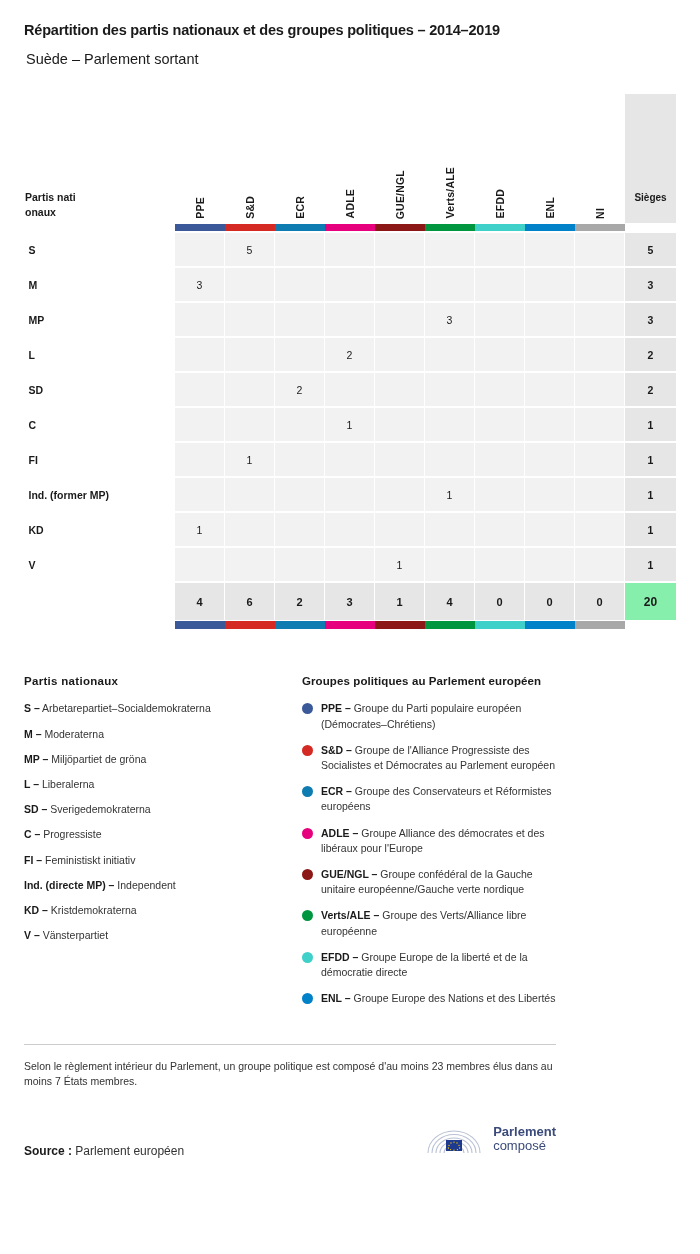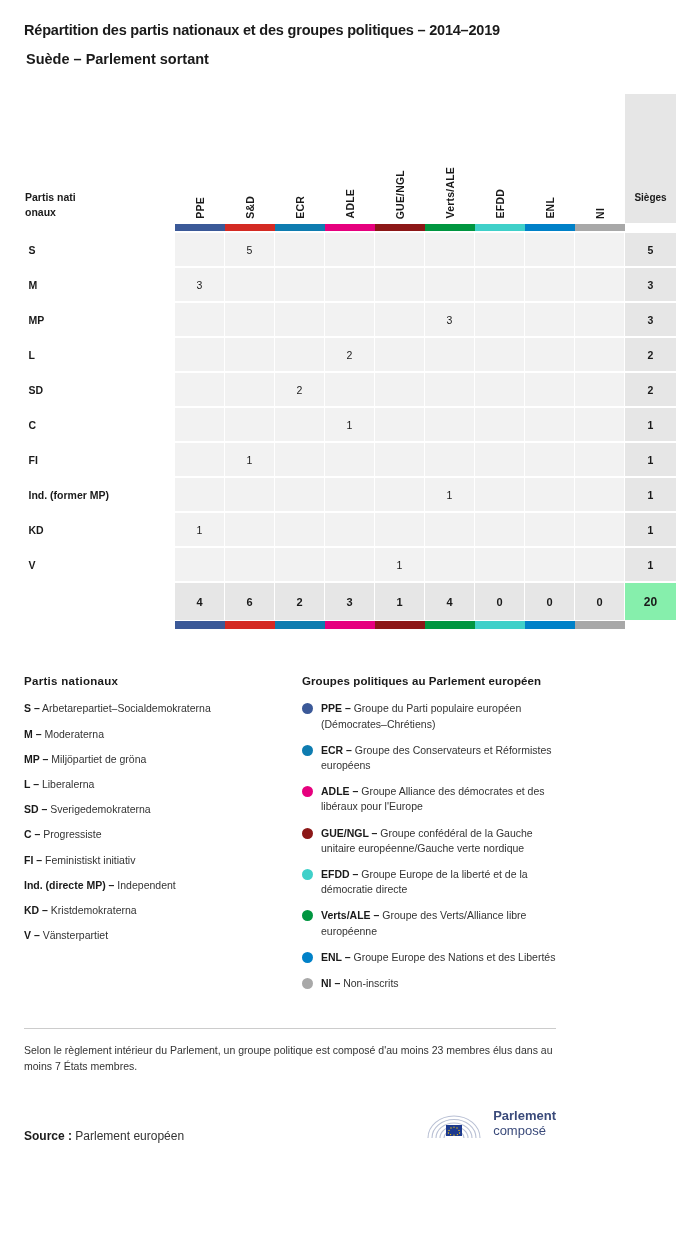"Suède – Parlement sortant" .subtitle { font-weight: bold -> normal }
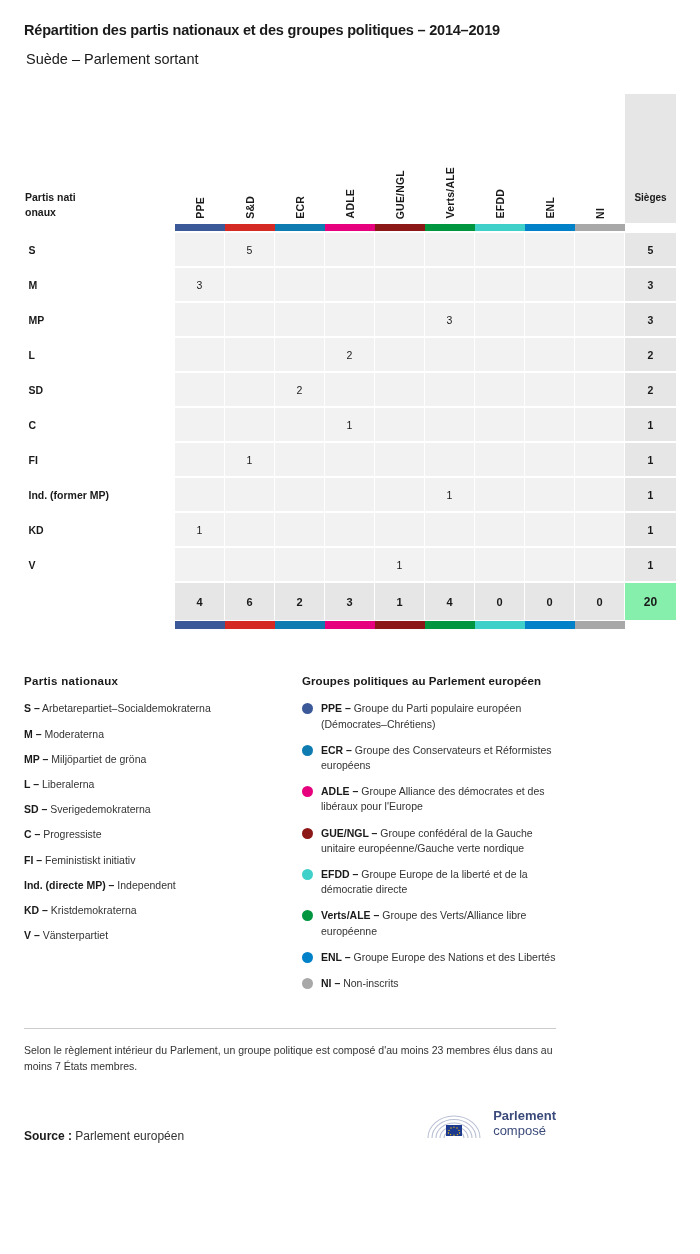"S&D – Groupe de l'Alliance" div.legend-item { html: none -> <div> <span></span> <span><span>S&amp;D –</span> <span>Groupe de l'Alliance Progressiste des Socialistes et Démocrates au Parlement européen</span></span> </div> }
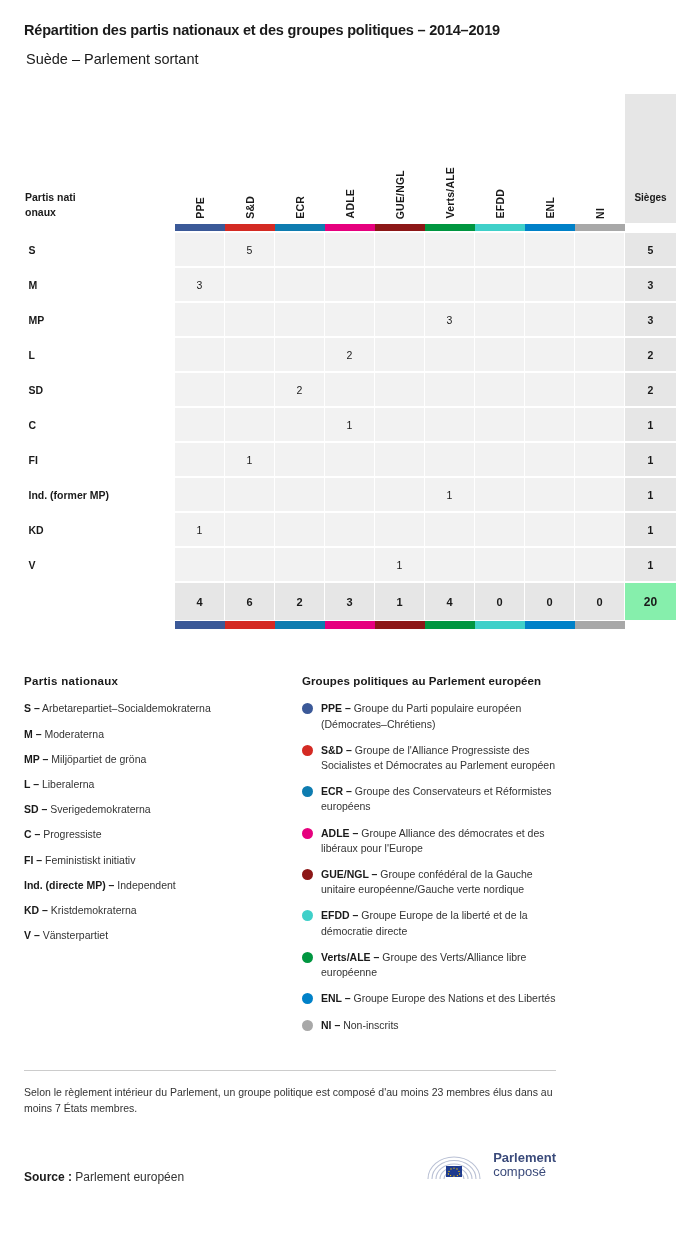"EFDD – Groupe Europe de" div.legend-item { order: before "Verts/ALE – Groupe des Verts/Alliance" -> after "Verts/ALE – Groupe des Verts/Alliance" }
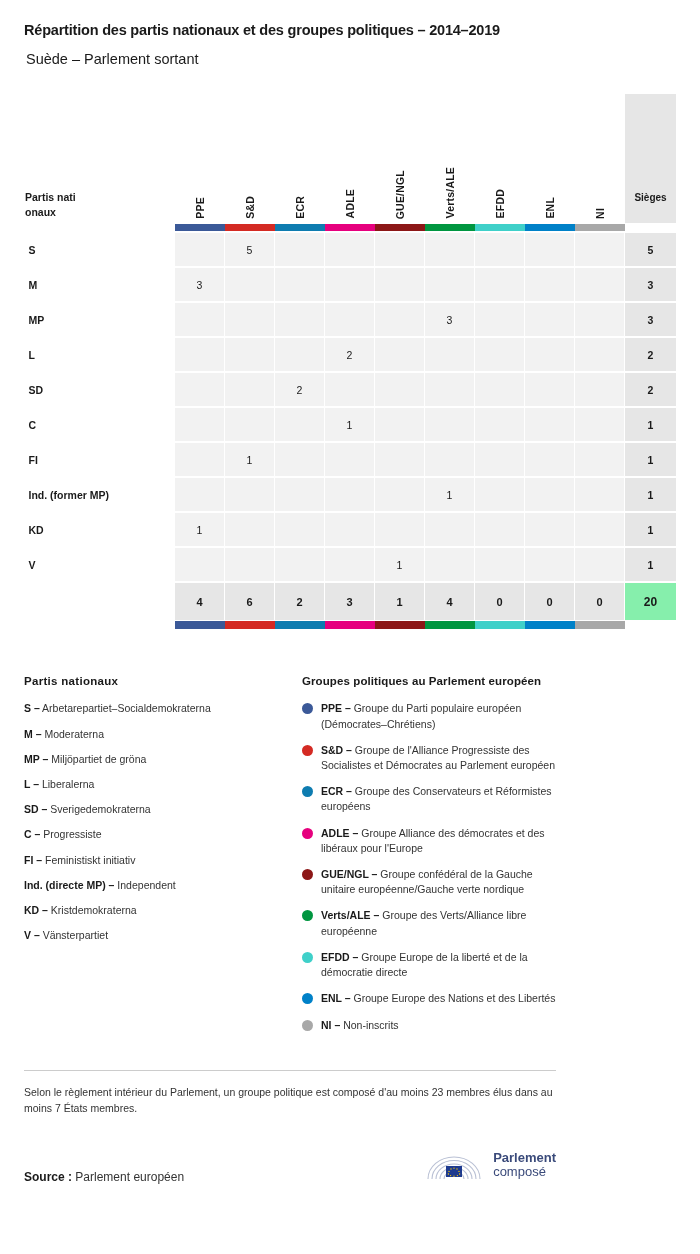"NI – Non-inscrits" div.legend-item { html: <div> <span></span> <span><span>NI –</span> <span>Non-inscrits</span></span> </div> -> none }
